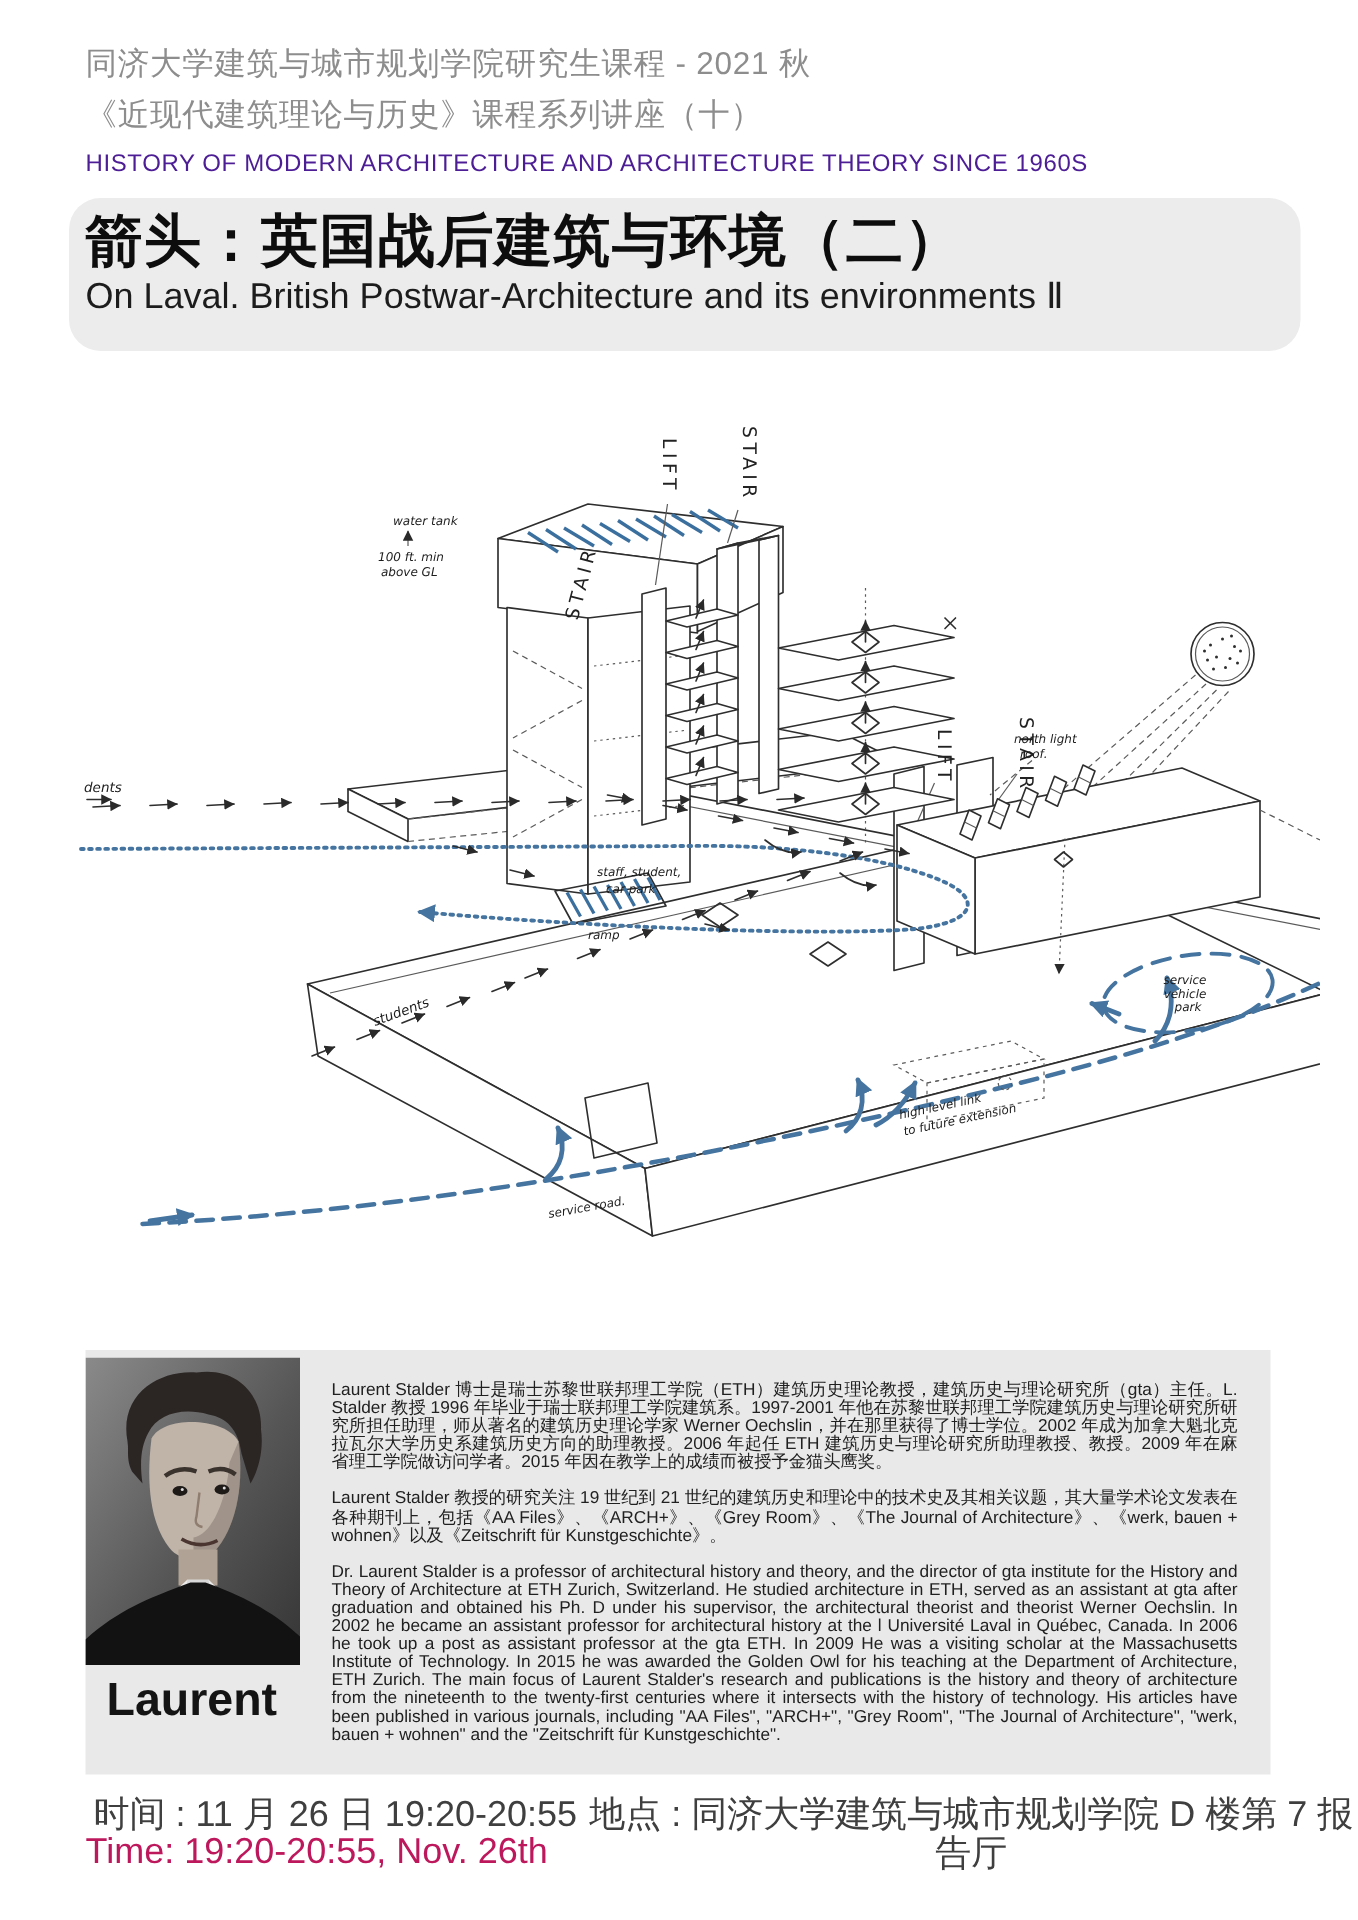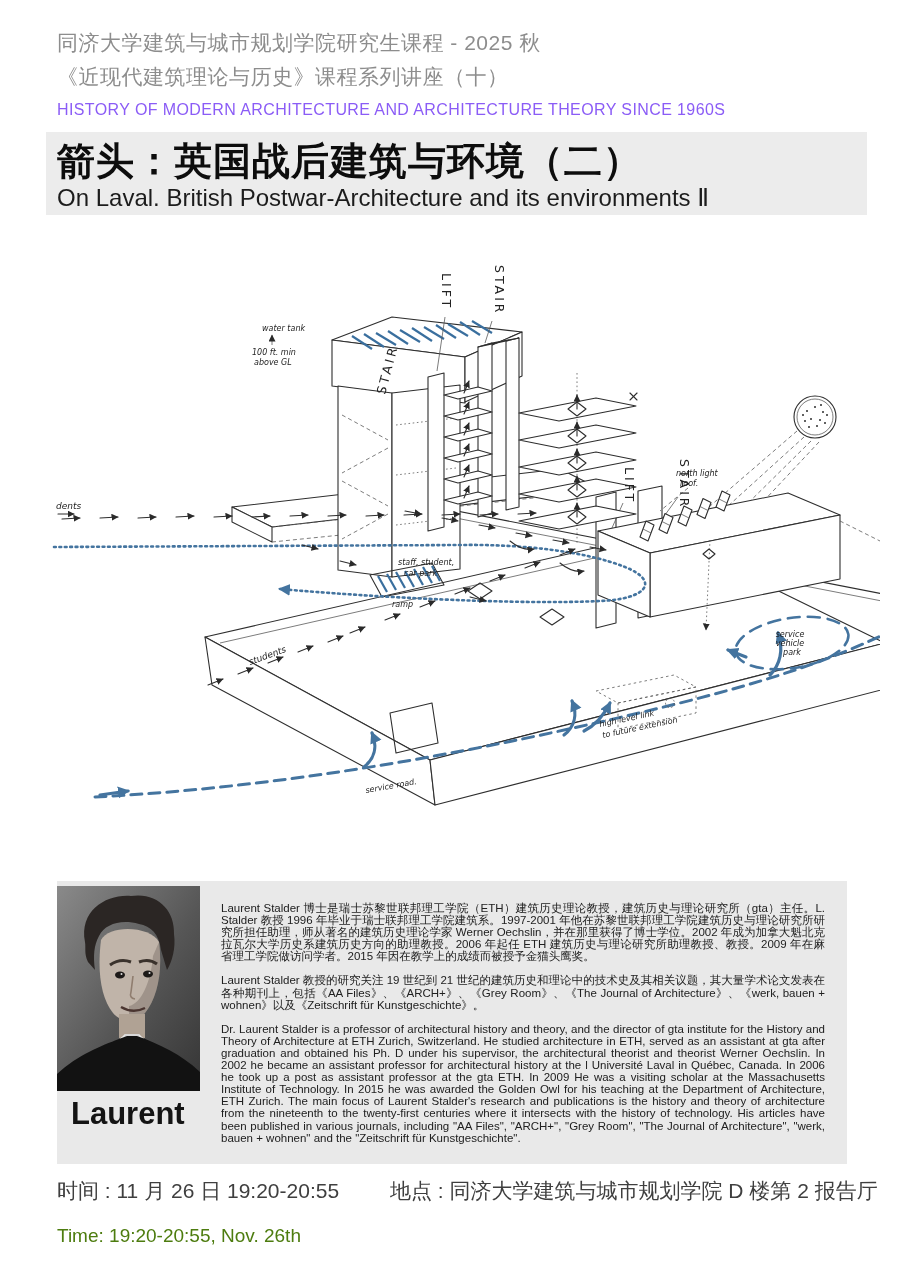"同济大学建筑与城市规划学院研究生课程 - 2025 秋" div.h-line { text: 2025 -> 2021 }
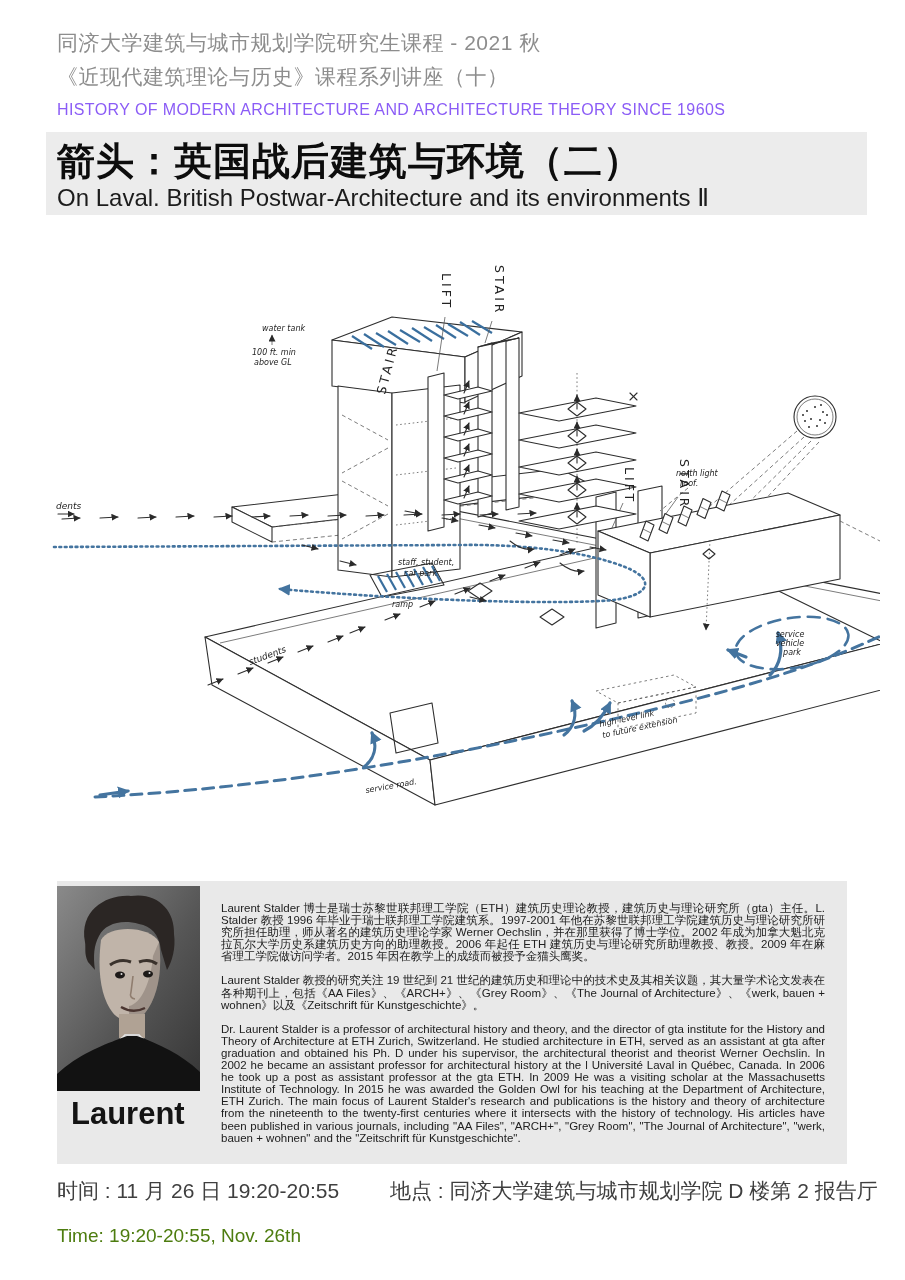"HISTORY OF MODERN ARCHITECTURE AND" .h-en { color: #8b5cf6 -> #4c1d95 }
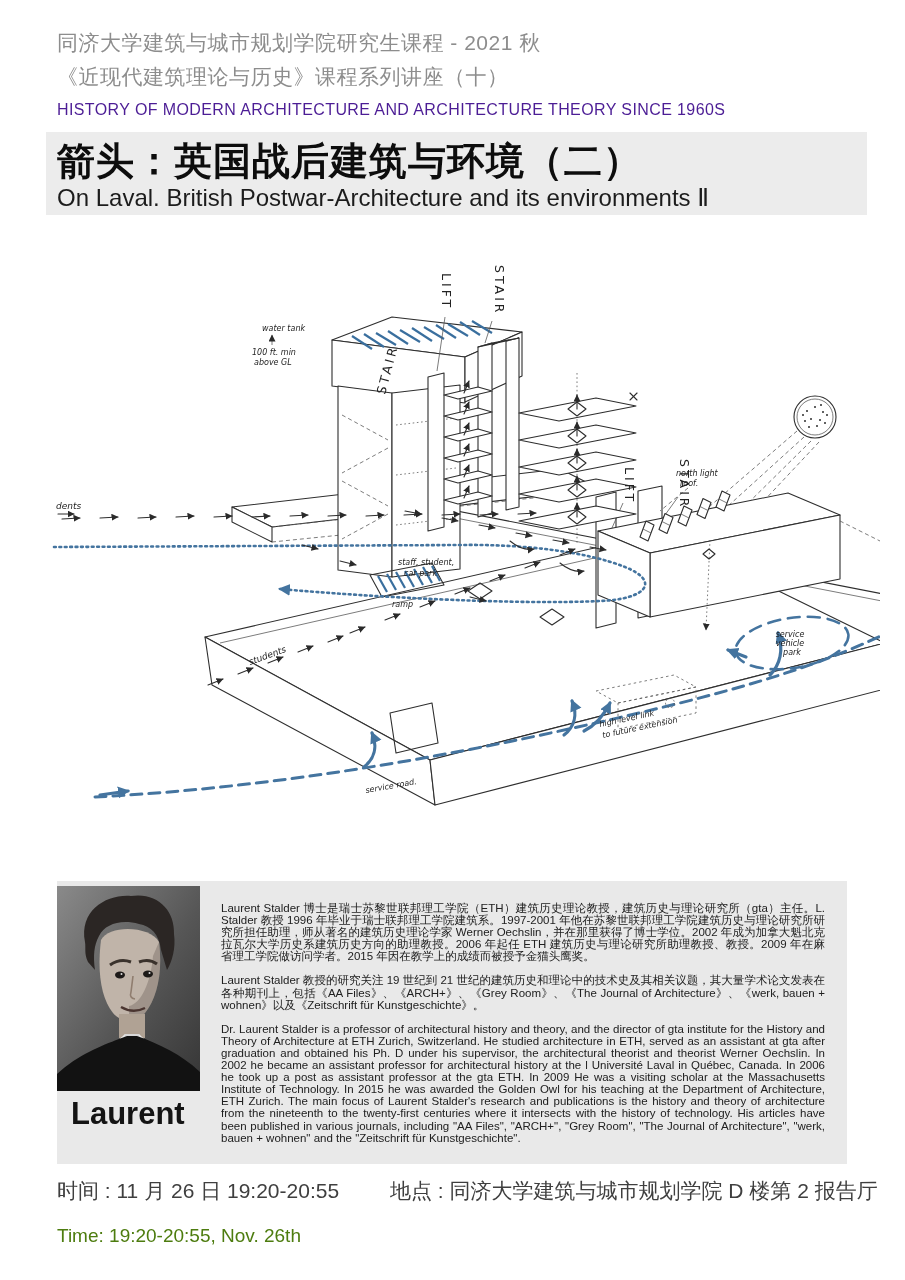"箭头：英国战后建筑与环境（二）" .title-bar { border-radius: none -> 21px; padding: 8px 12px 3px 11px -> 8px 12px 22px 11px }
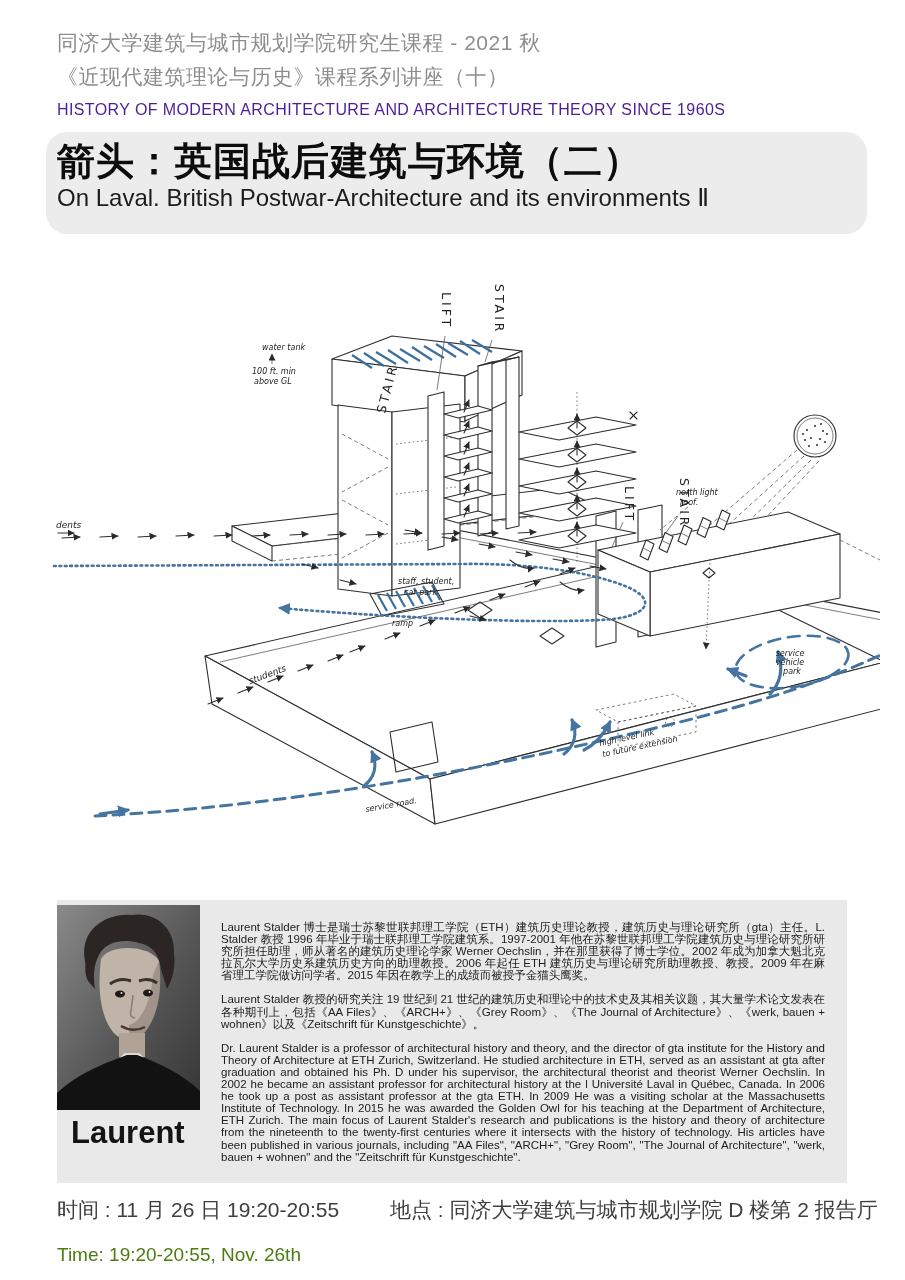"时间 : 11 月 26" .f-zh { font-size: 21px -> 24px; text-align: none -> center }
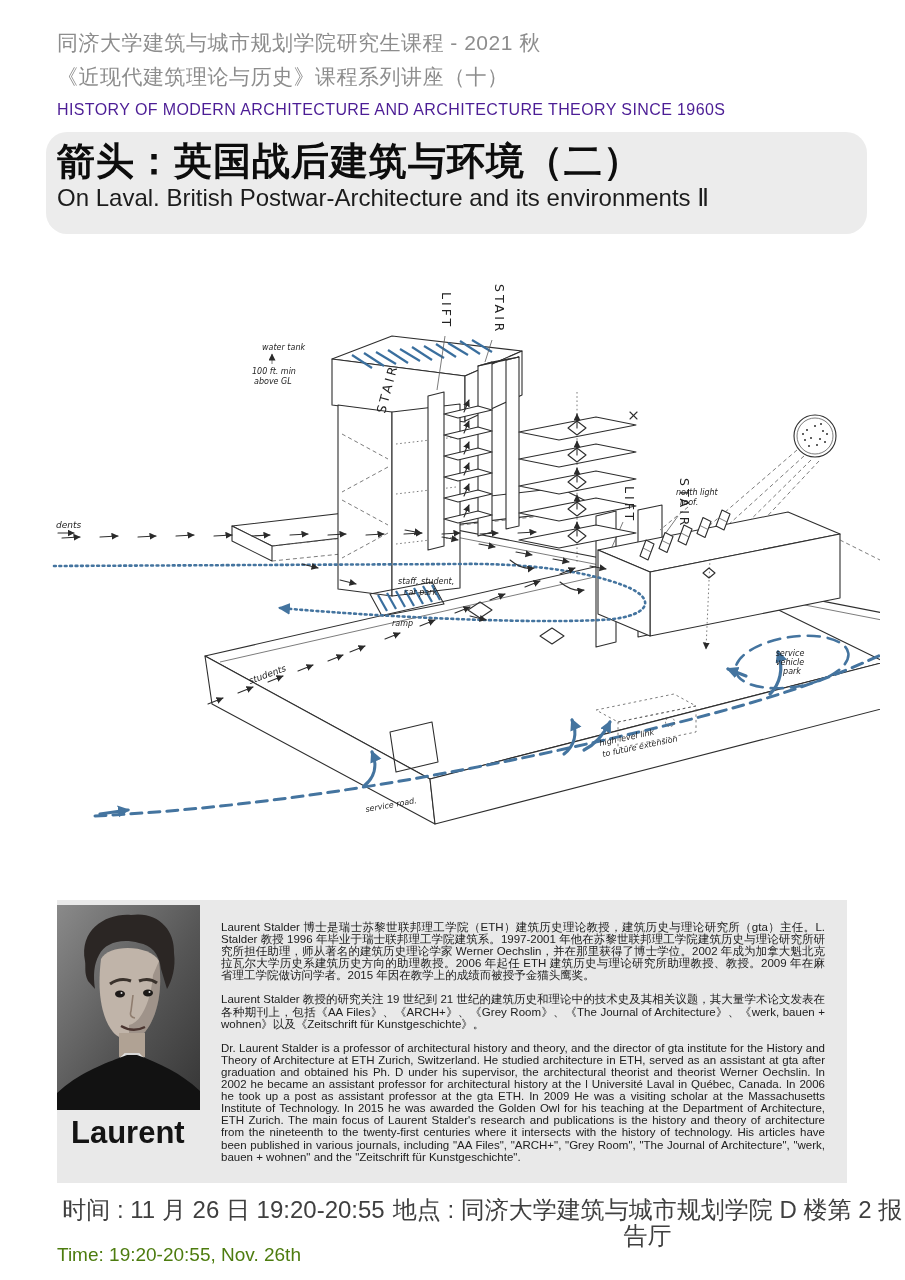"地点 : 同济大学建筑与城市规划学院 D 楼第" div.f-zh { text: 2 -> 7 }
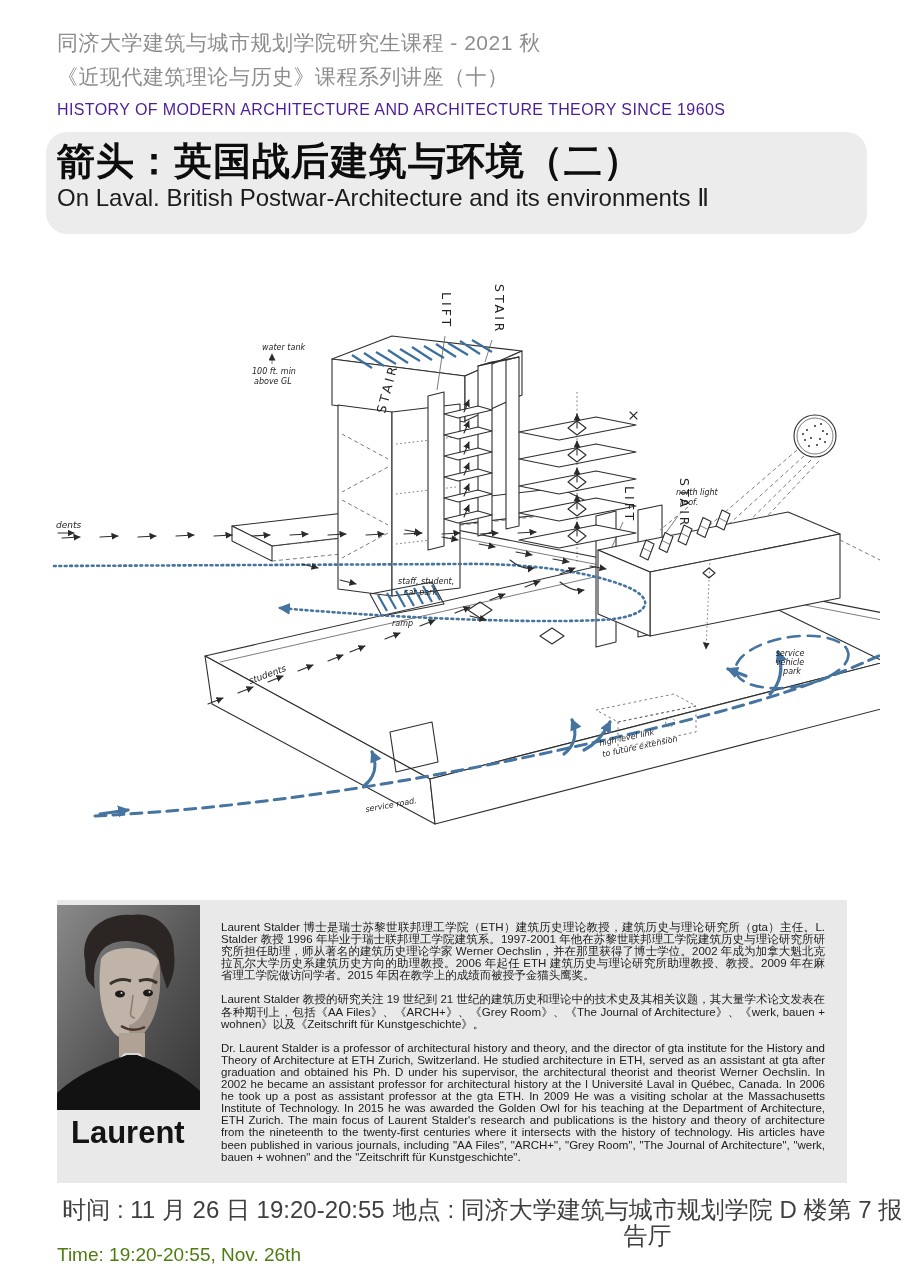"Time: 19:20-20:55, Nov. 26th" .f-en { color: #4d7c0f -> #be185d; font-size: 19px -> 24px; margin-top: 20px -> 0 }
